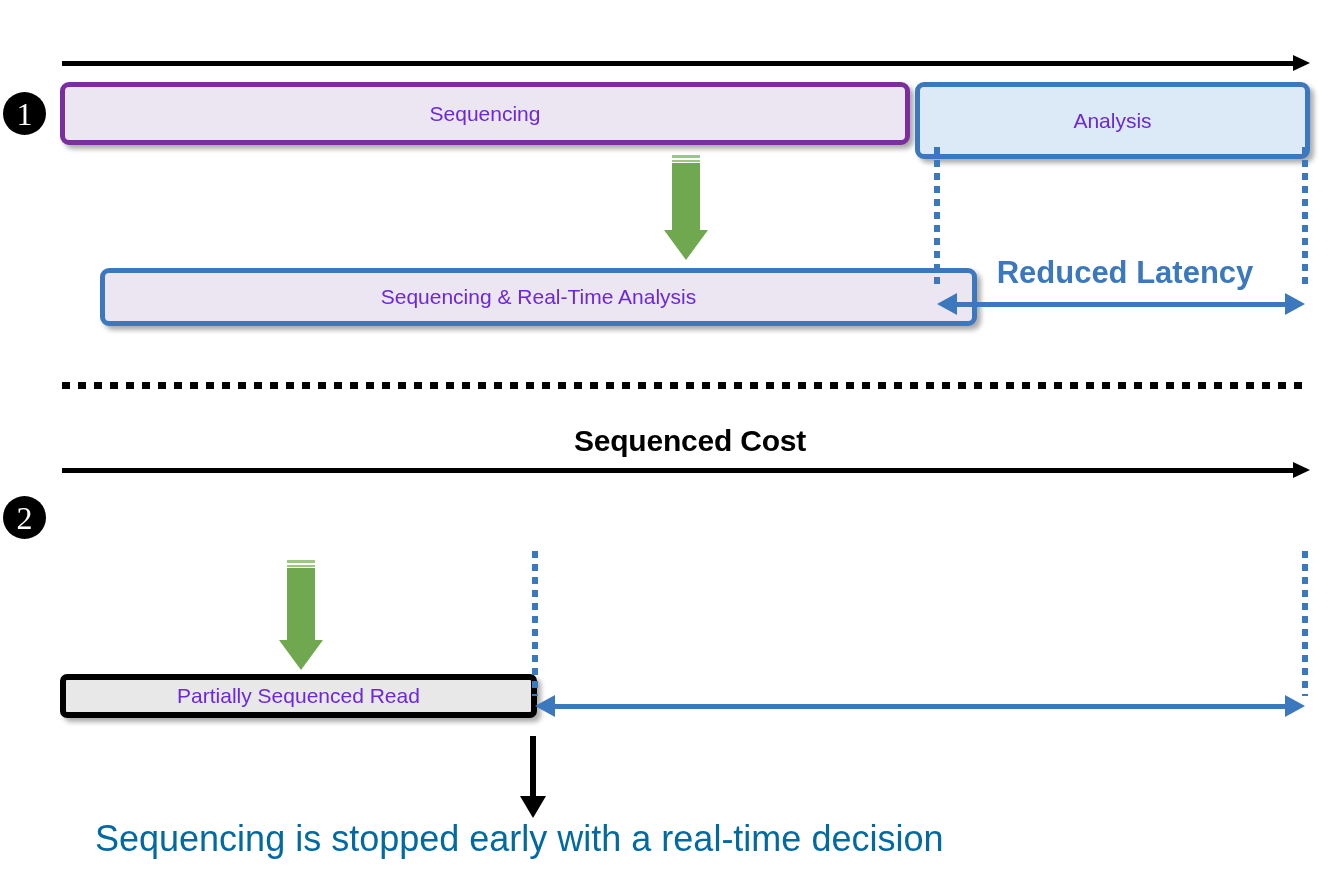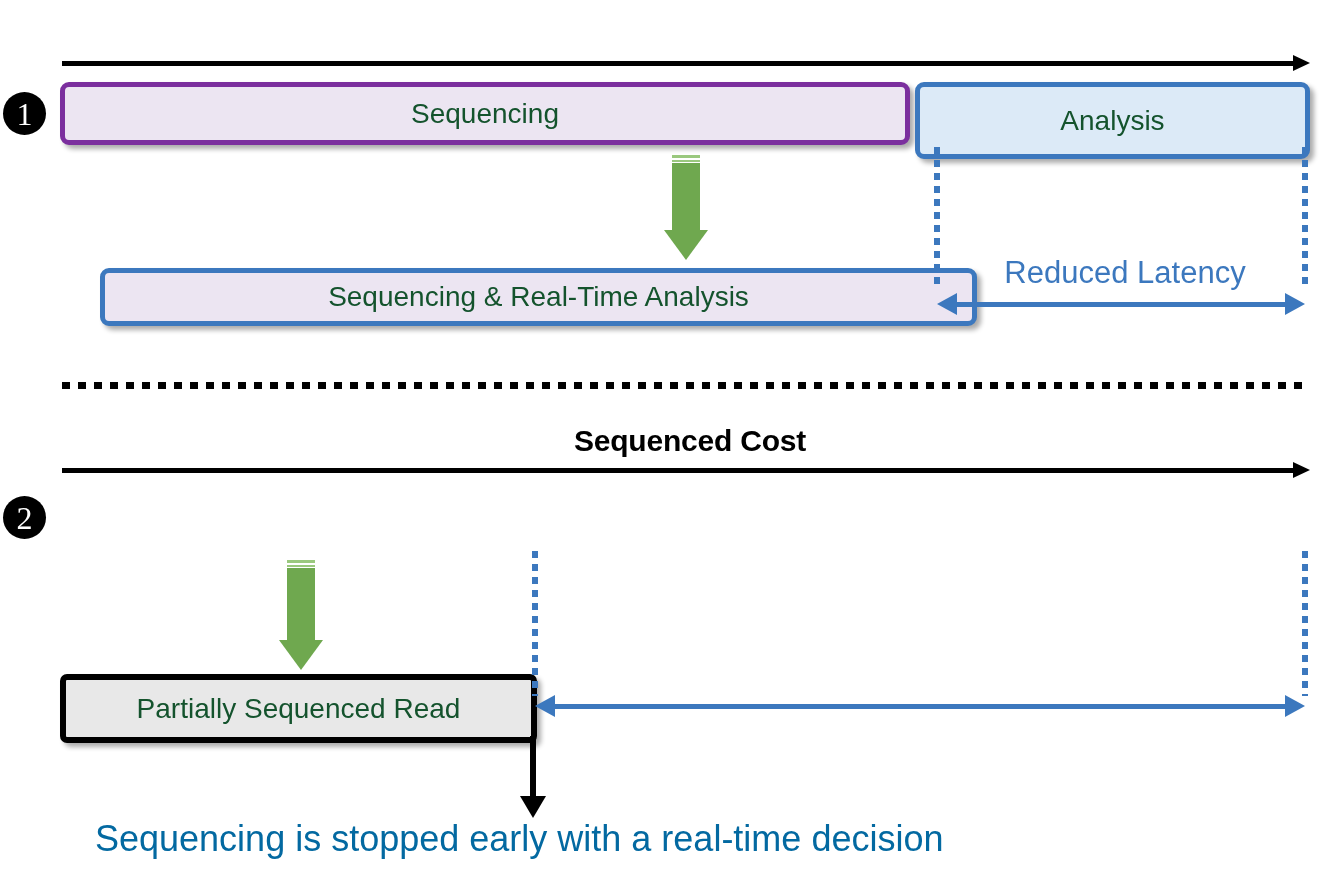"Sequencing" .pbox { color: #14532d -> #6d28d9; font-size: 28px -> 21px }
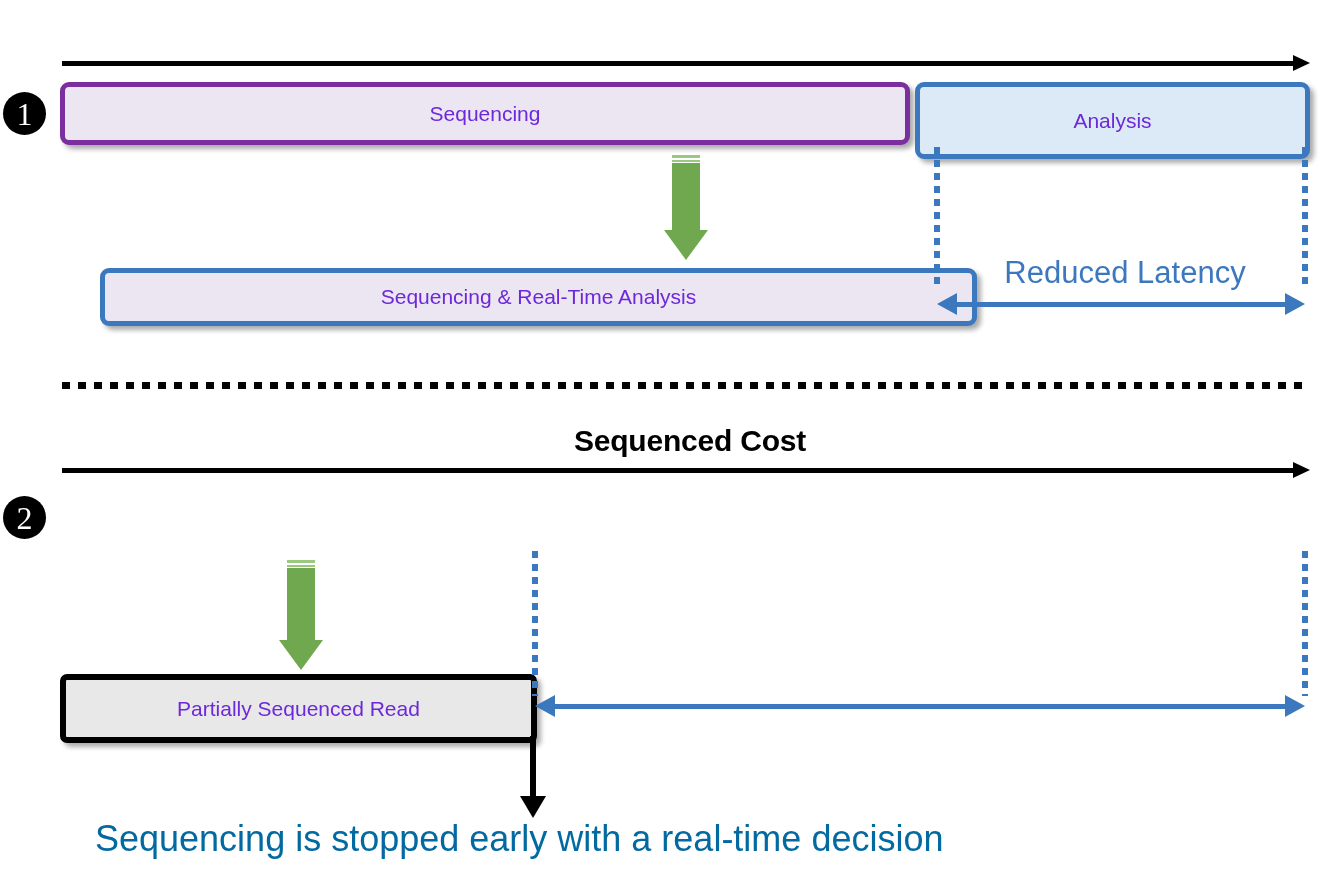"Reduced Latency" .measure-label { font-weight: normal -> bold }
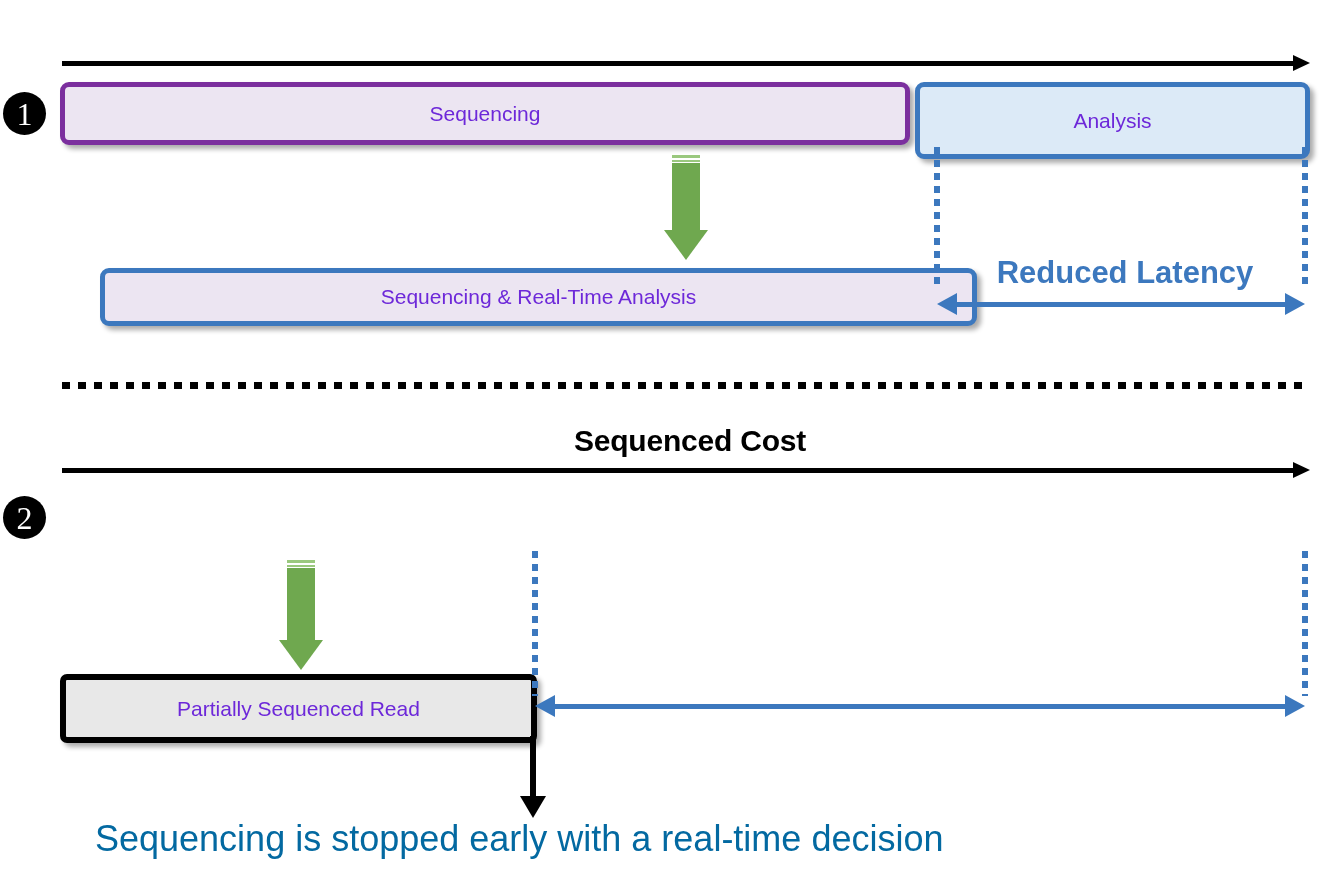"Partially Sequenced Read" div.pbox { height: 69px -> 44px }
